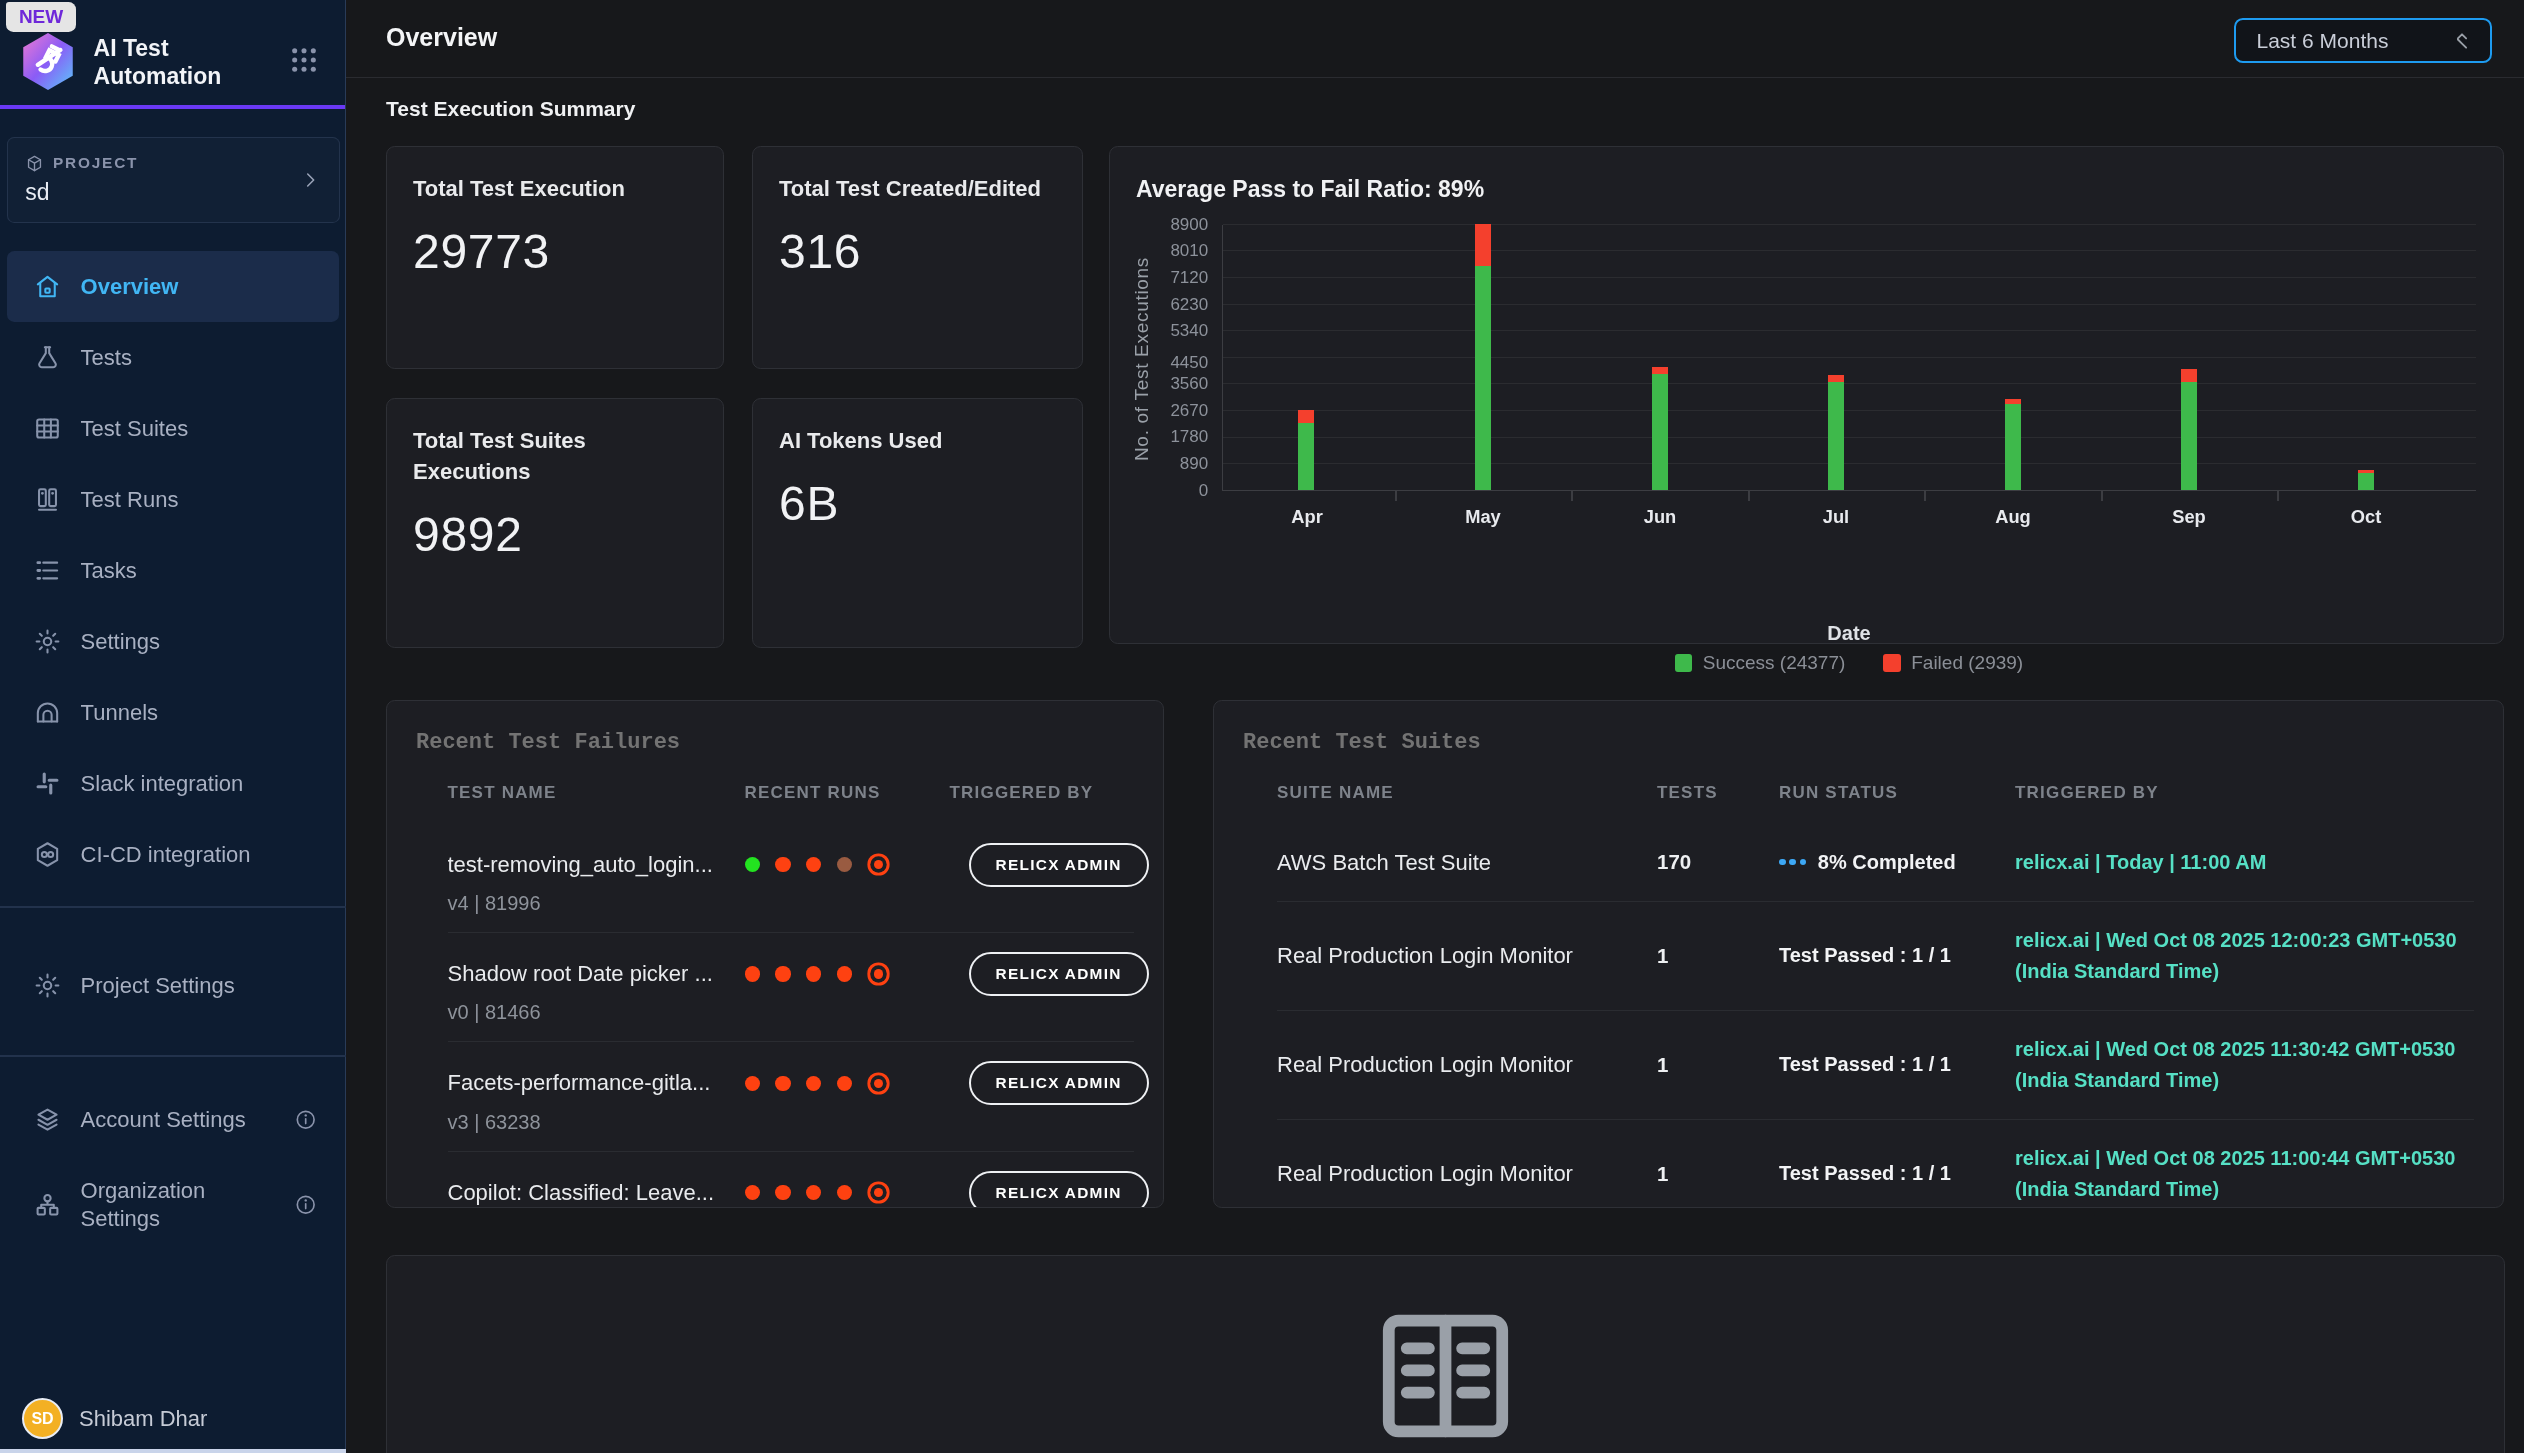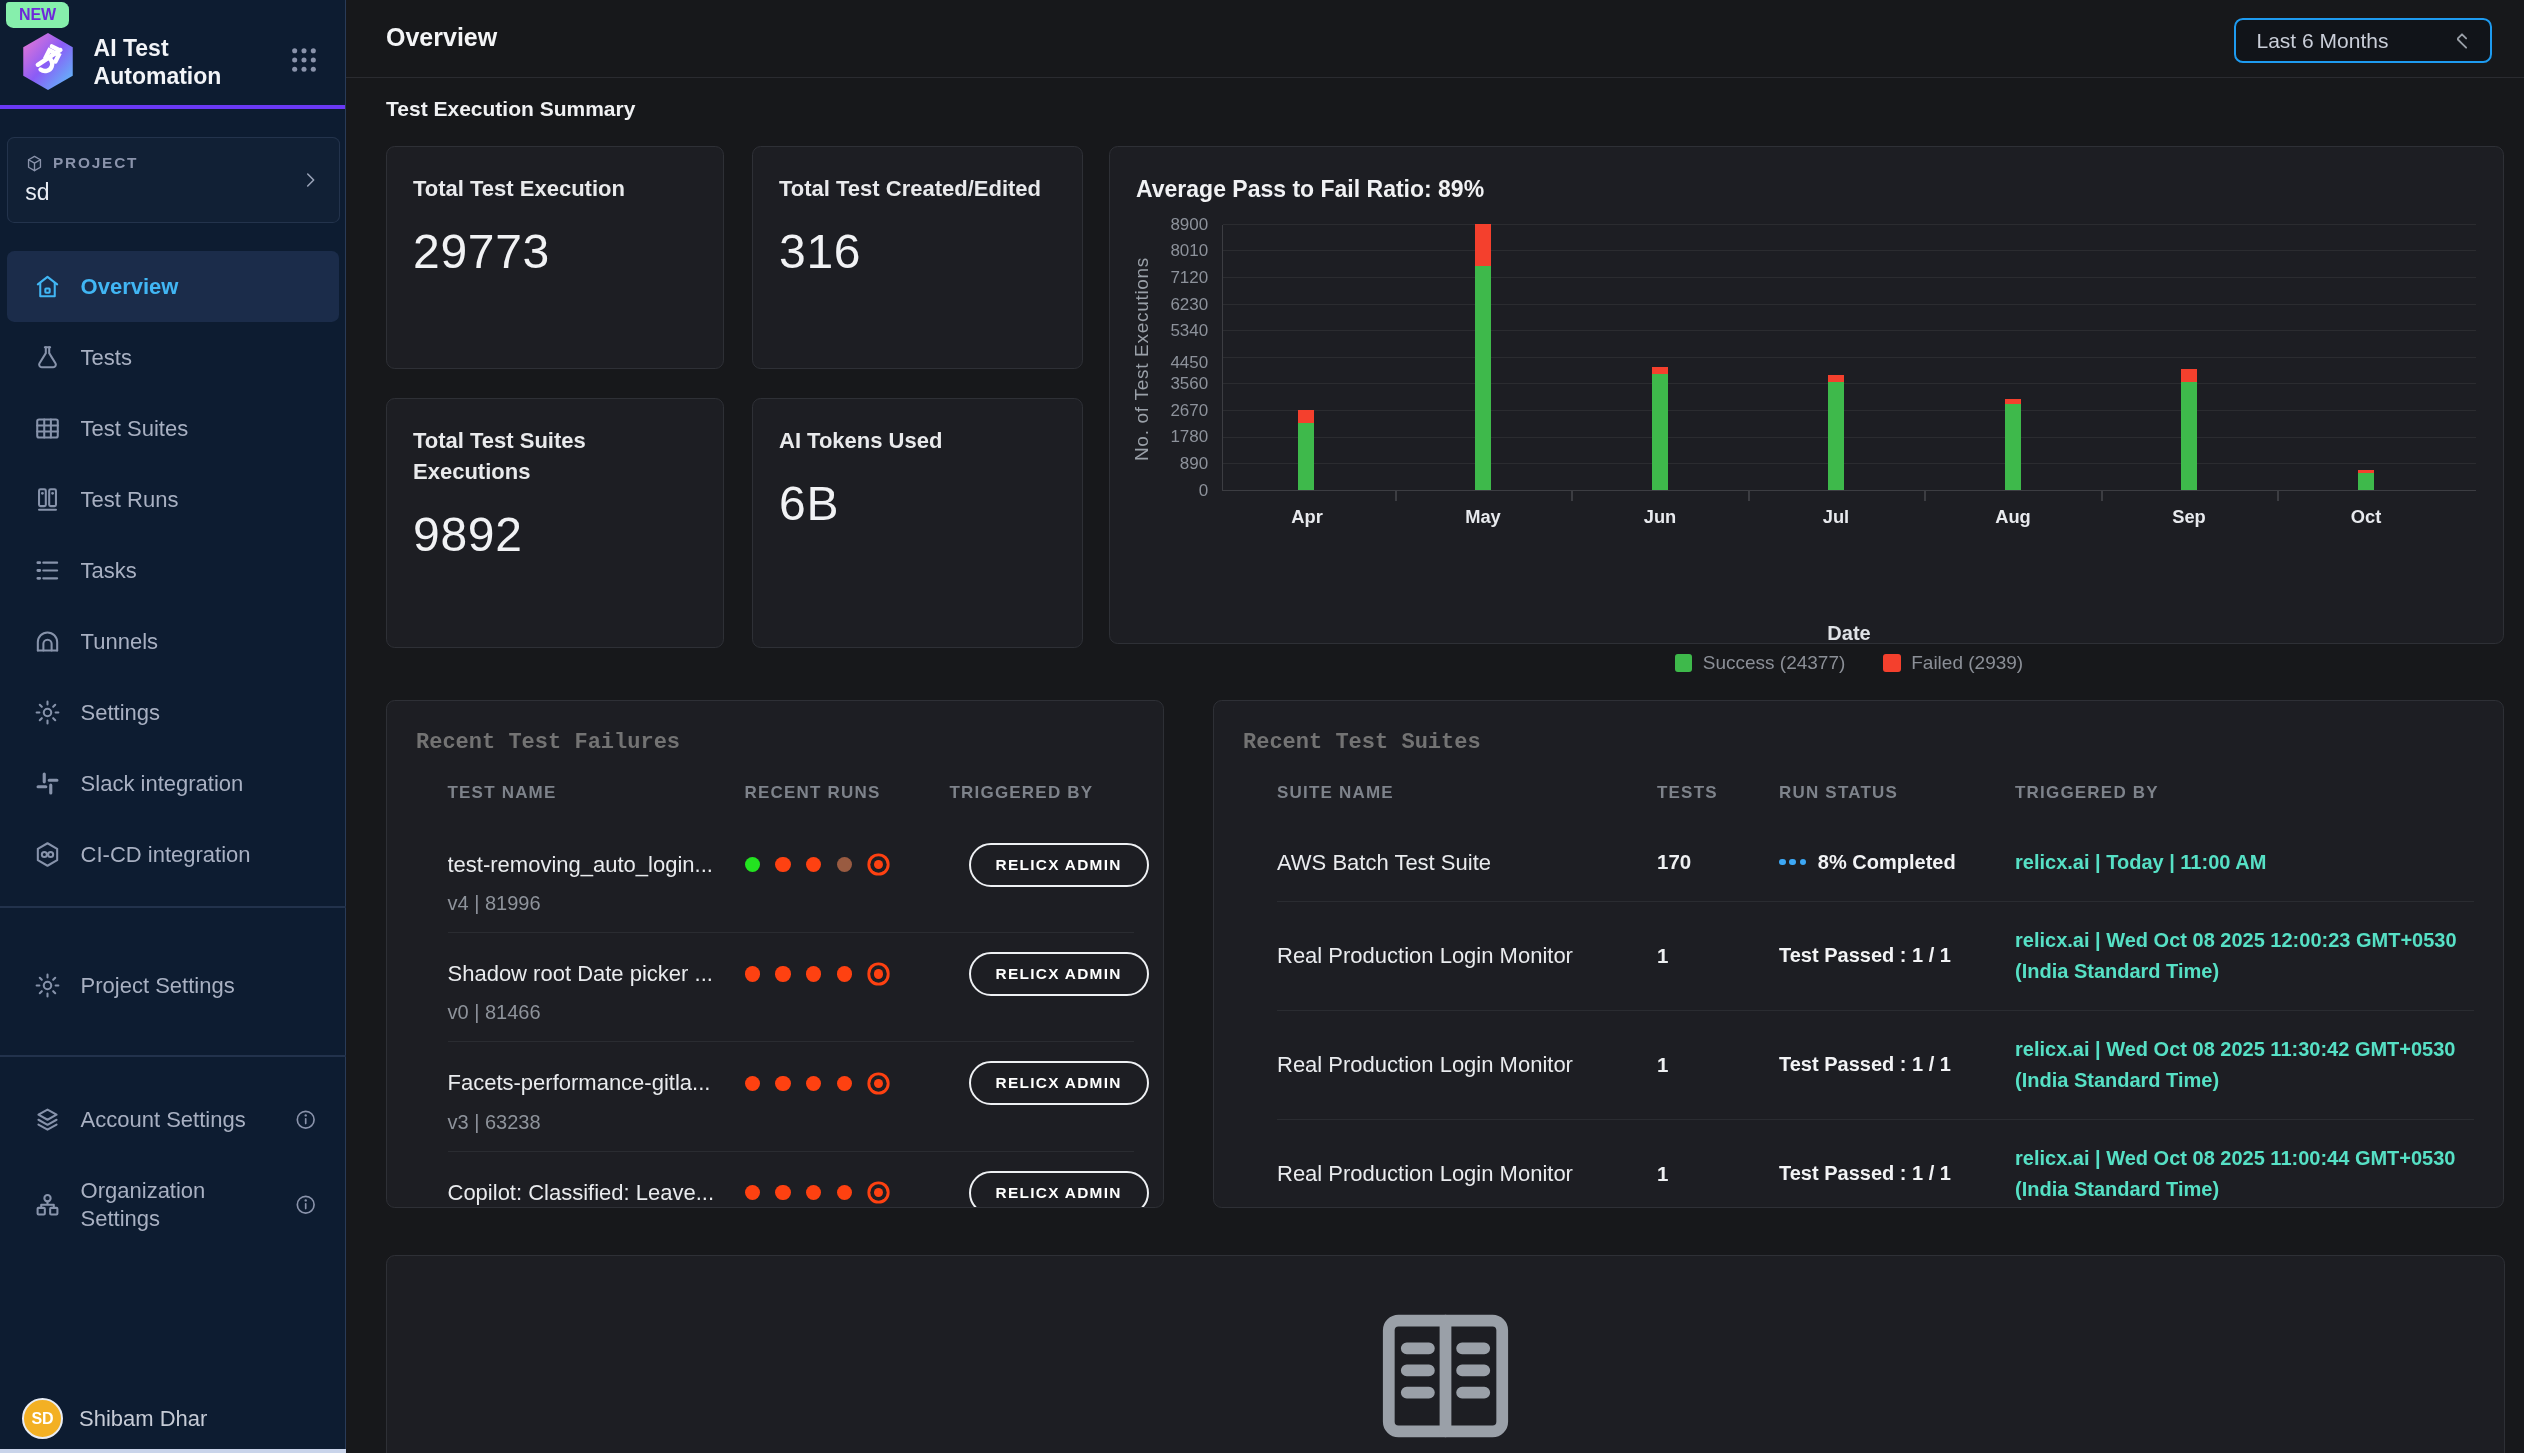"NEW" .new-badge { background: #86efac -> #e5e5e5; font-size: 16px -> 19px }
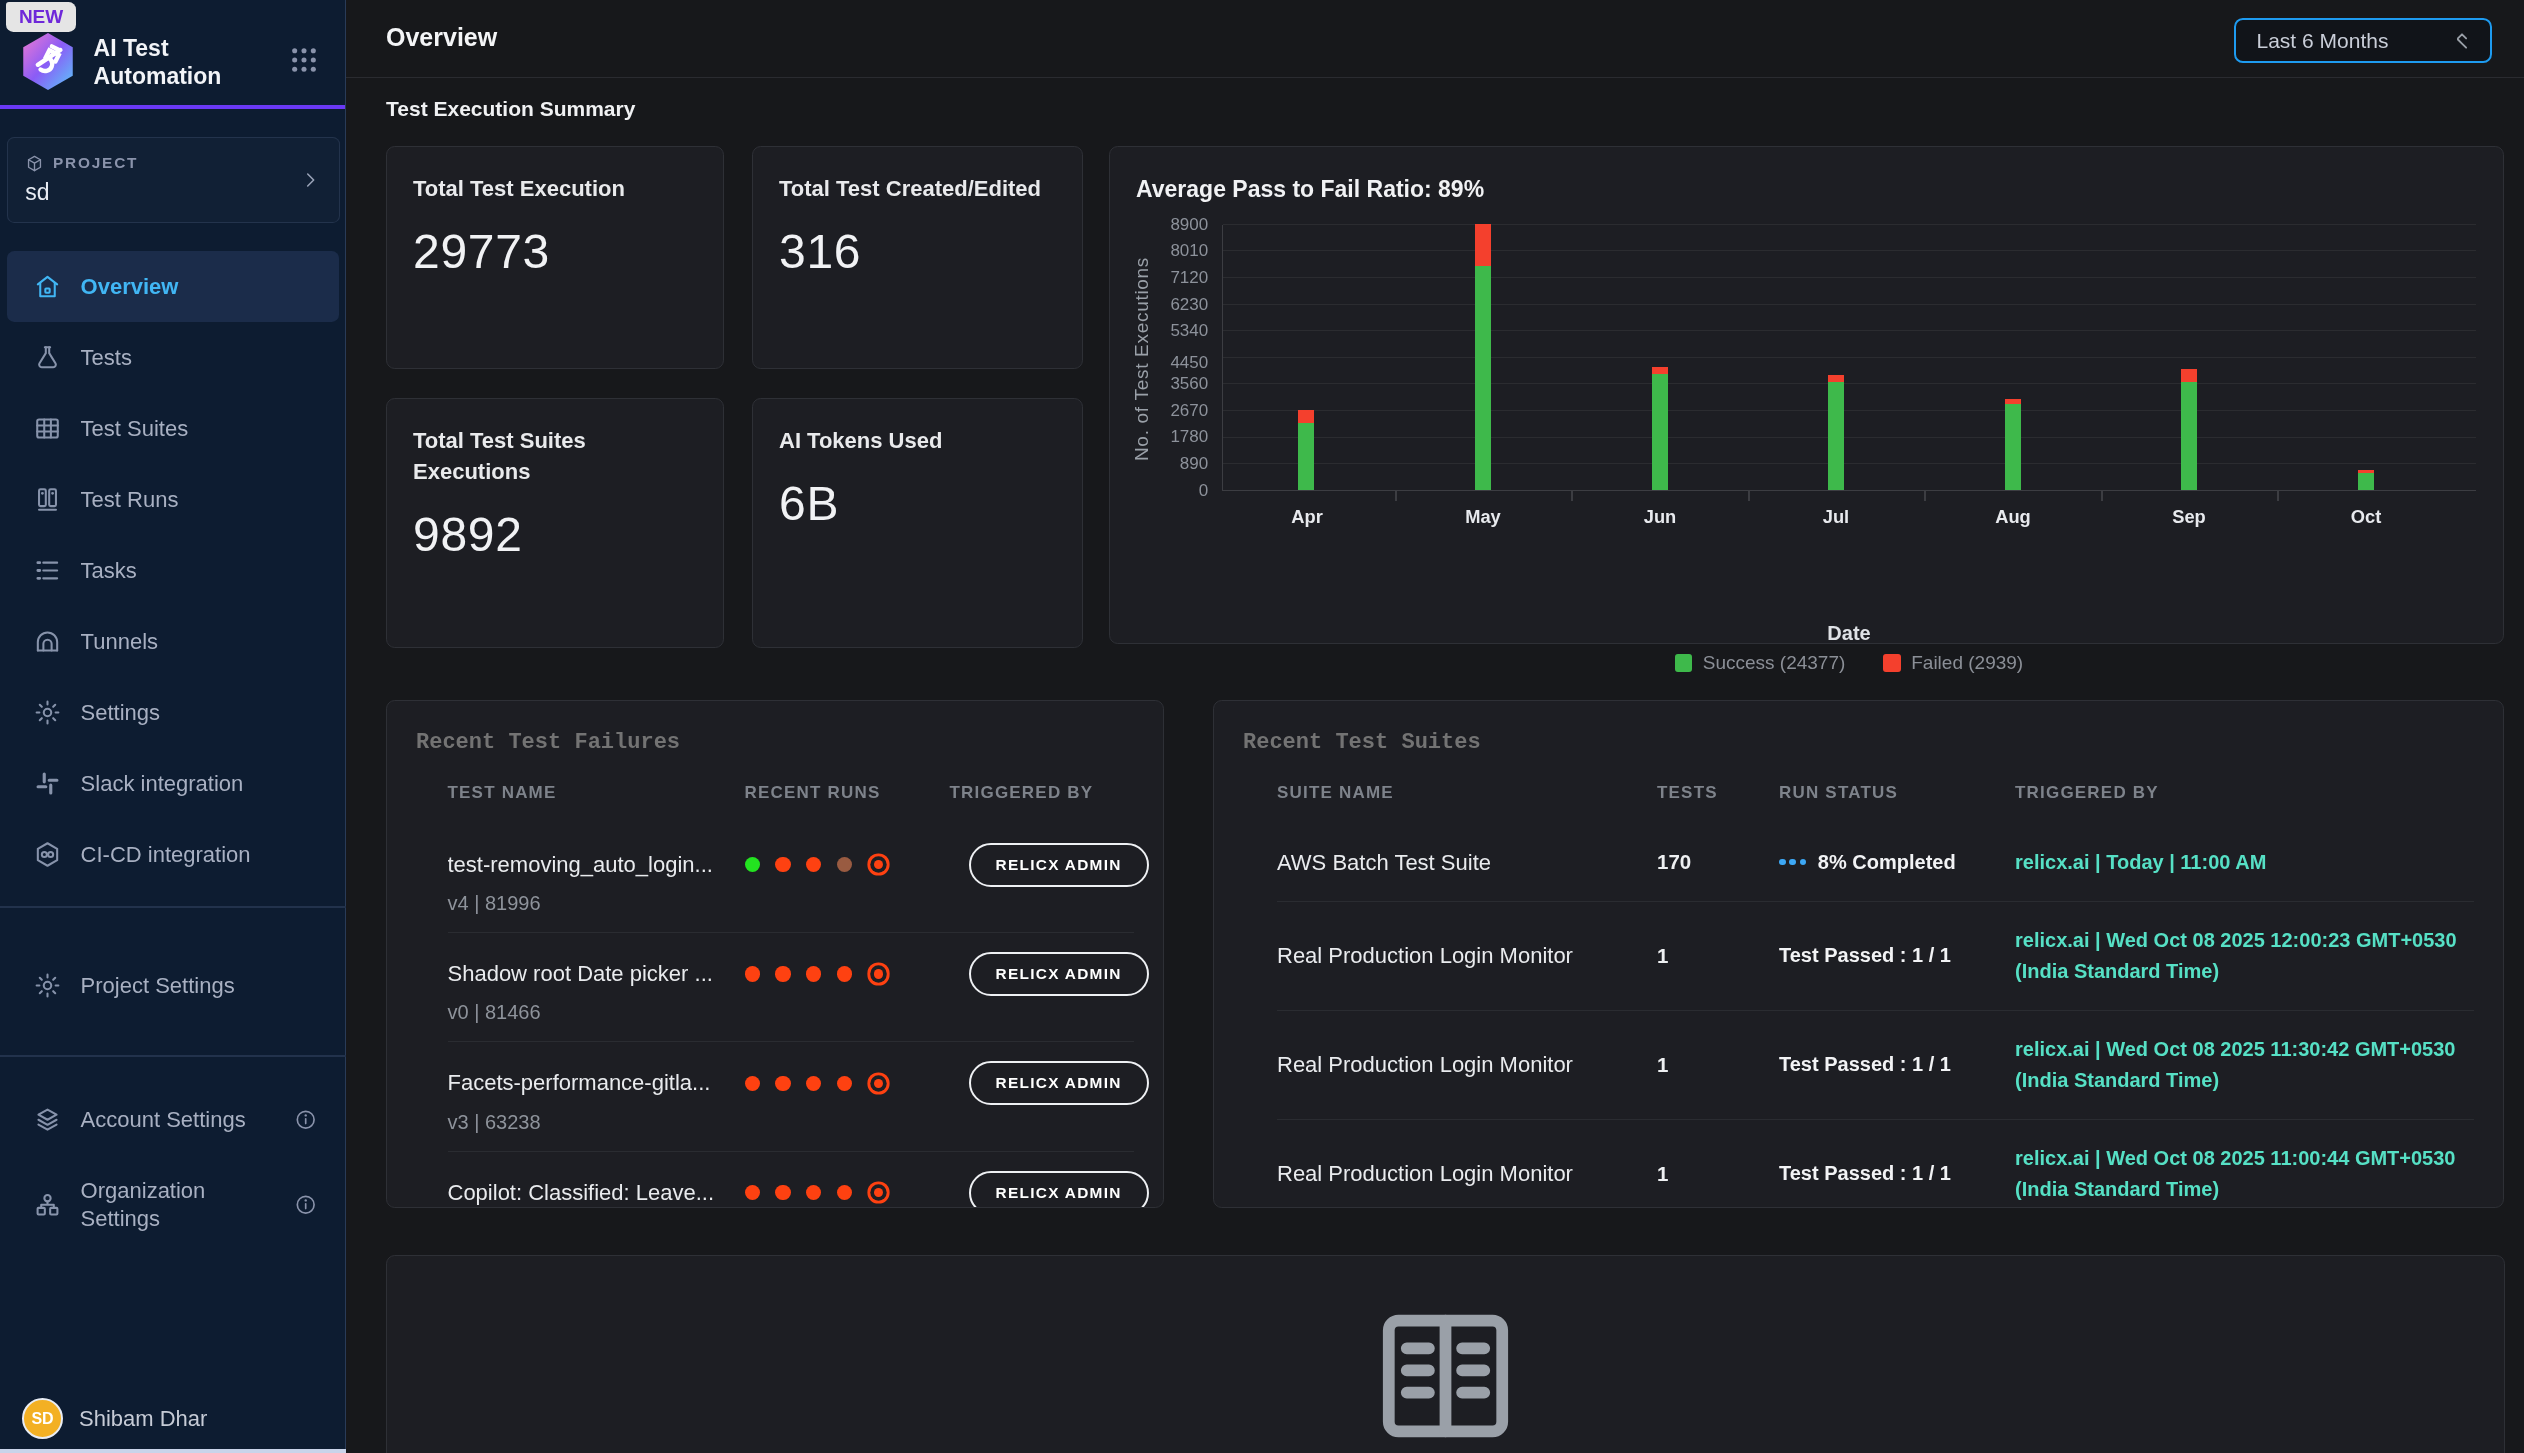"Tunnels" div.nav-item { order: before "Settings" -> after "Settings" }
